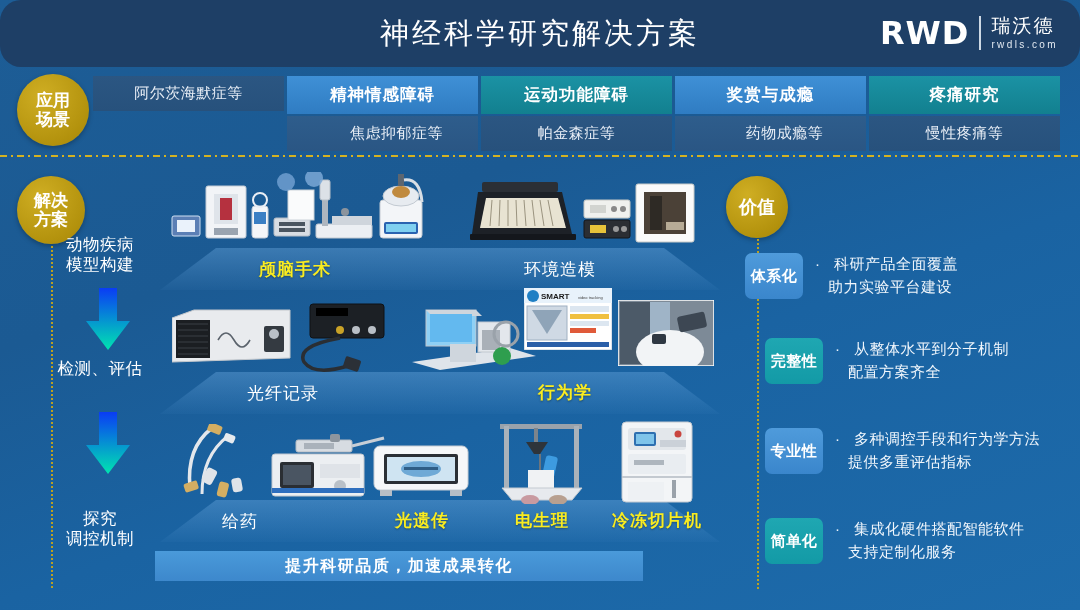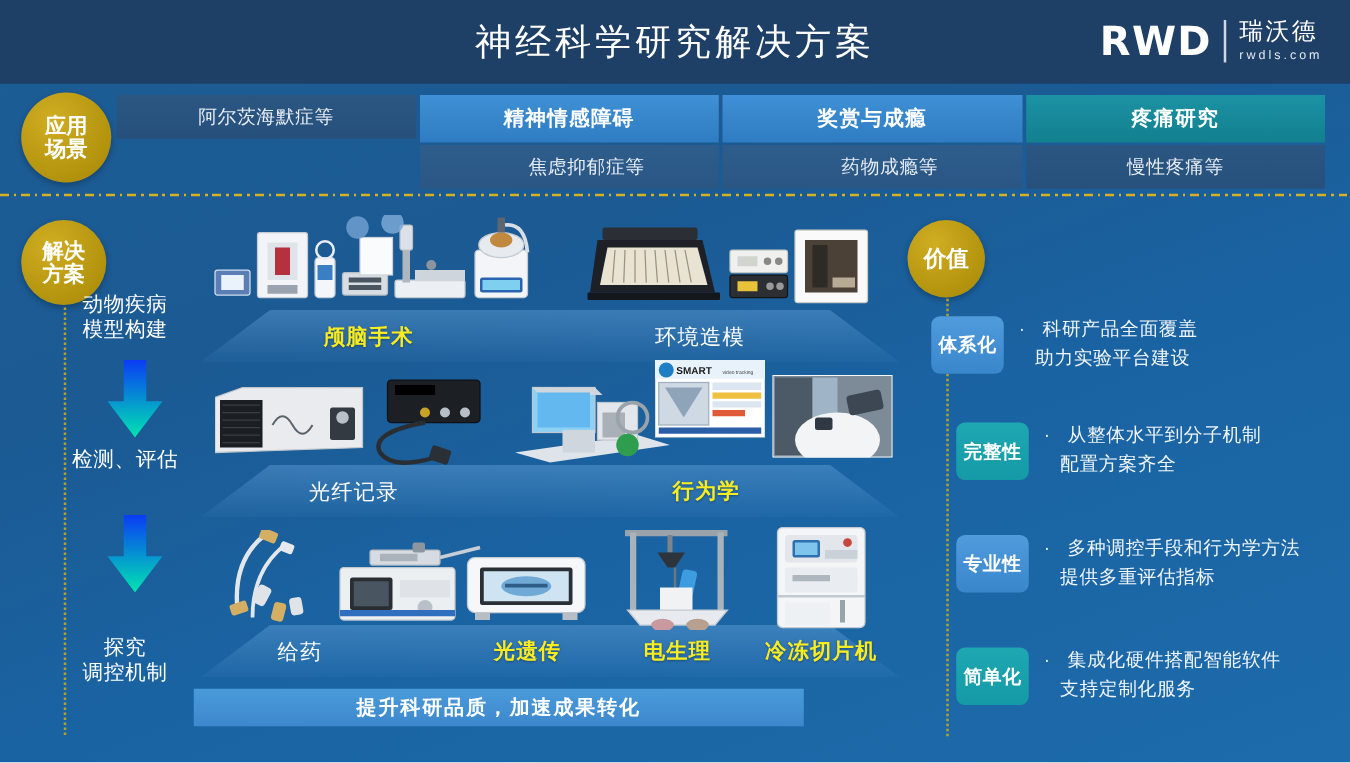"神经科学研究解决方案" .header { border-radius: none -> 21px }
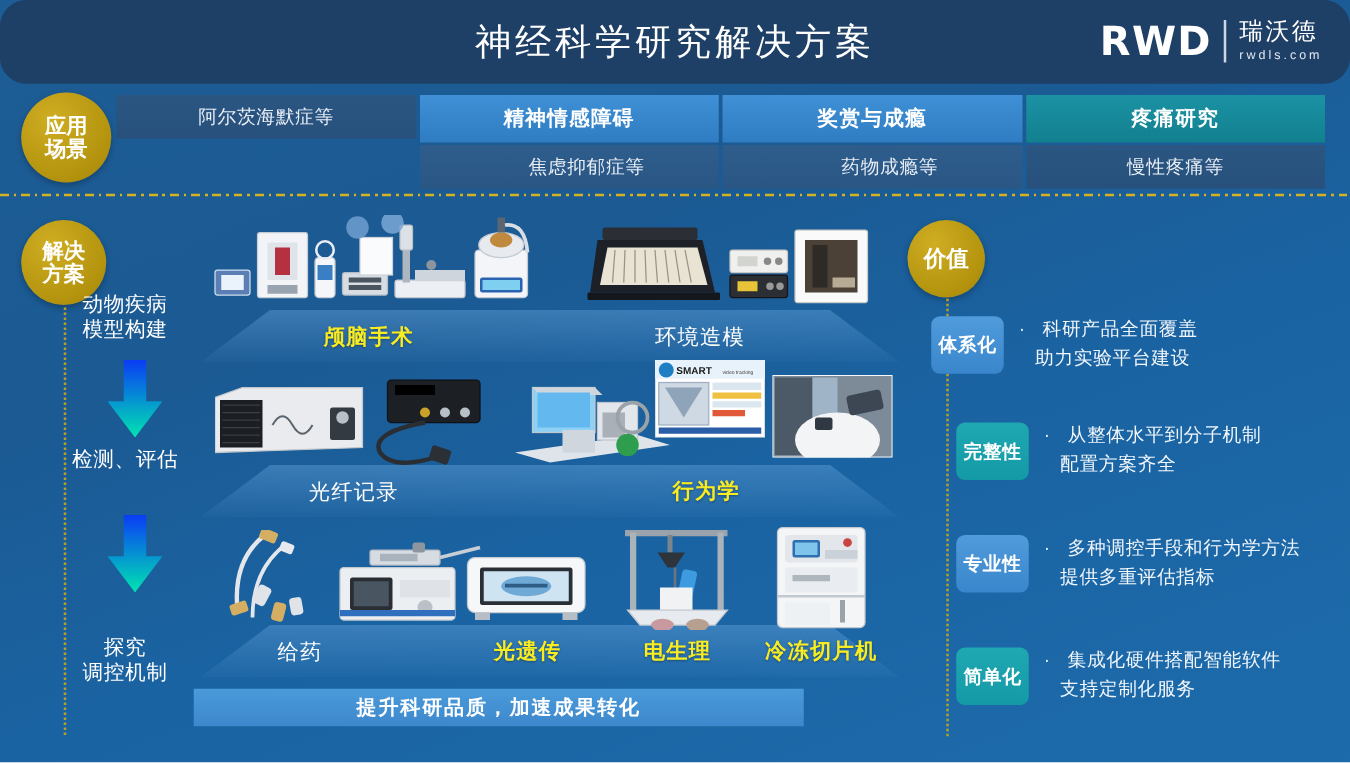"运动功能障碍" div.scen-col { html: none -> <div> <div>运动功能障碍</div> <div>帕金森症等</div> </div> }
